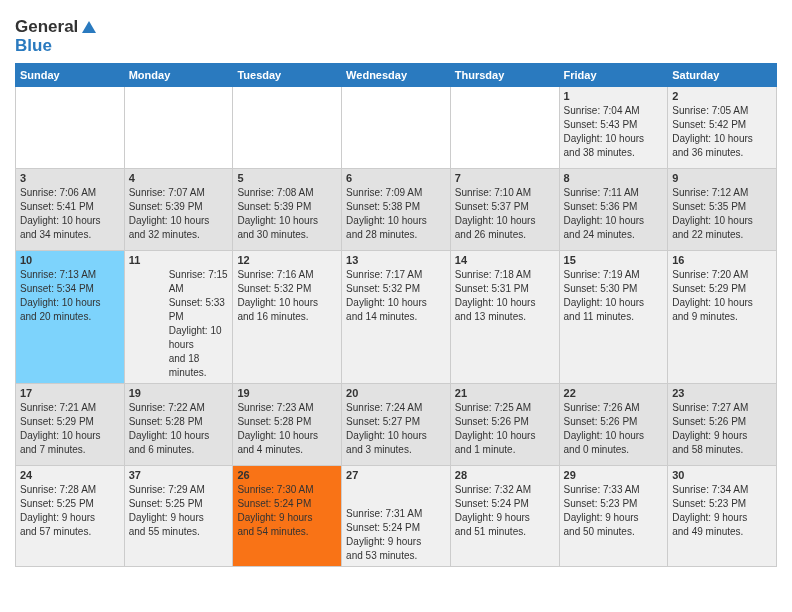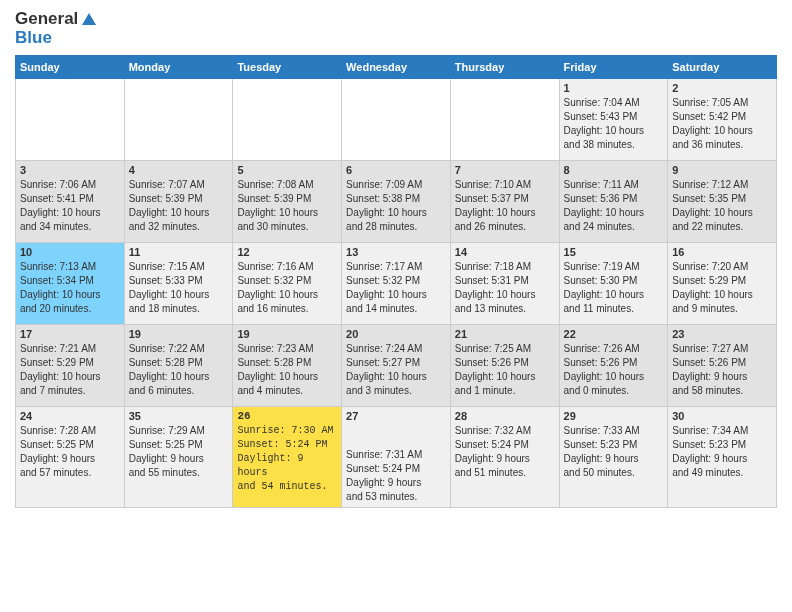"General" .logo { margin-top: none -> 8px }
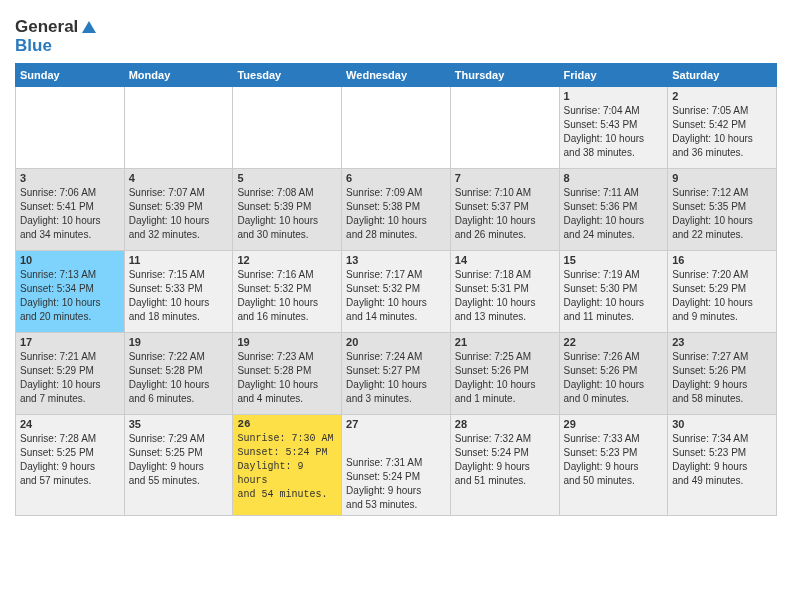"Sunrise: 7:15 AM" div.day-info { margin-left: none -> 40px }
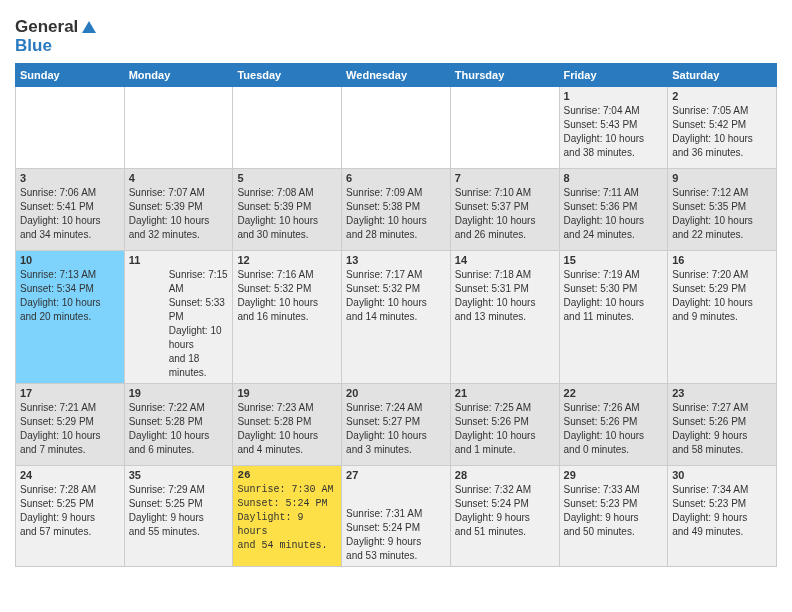"35" span.day-num { text: 35 -> 37 }
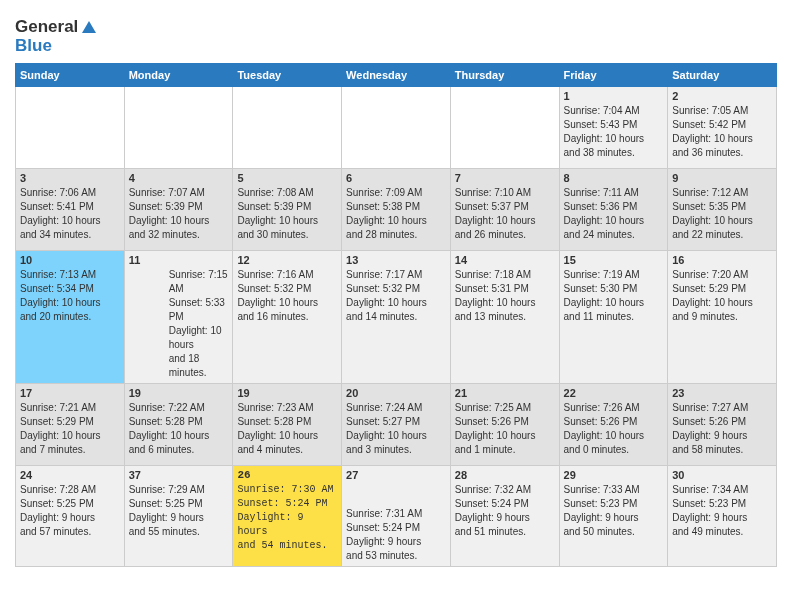"26" td { background: #fde047 -> #f97316; font-family: Liberation Mono, monospace -> none }
